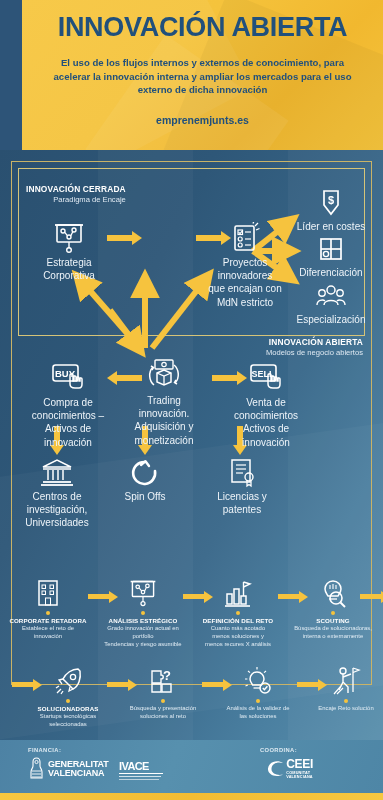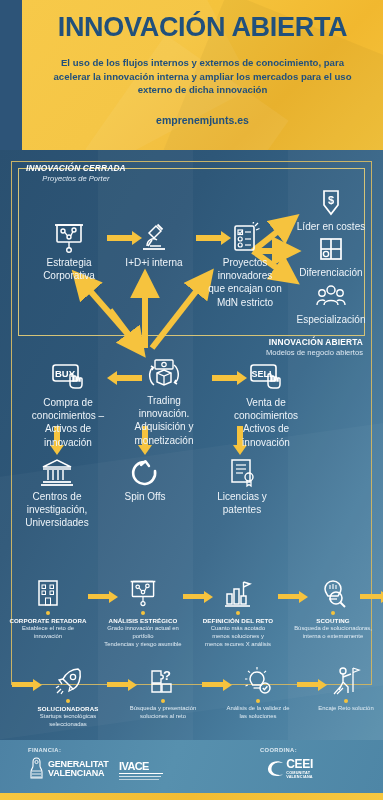"INNOVACIÓN CERRADA" .lbl-closed { font-style: italic -> none; text-align: center -> right; top: 13px -> 34px }
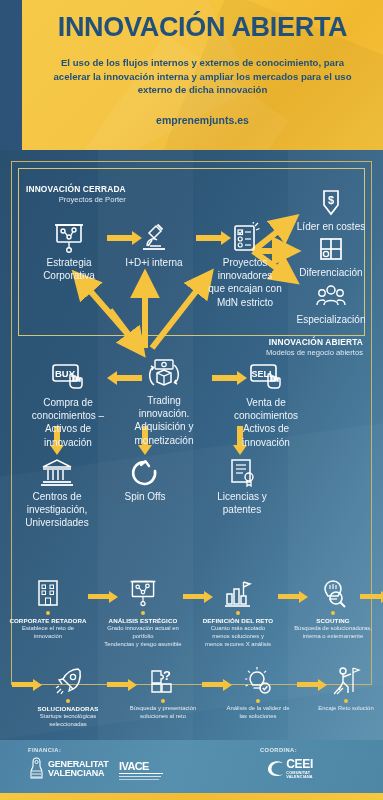"Proyectos de Porter" div.t2 { text: Proyectos de Porter -> Paradigma de Encaje }
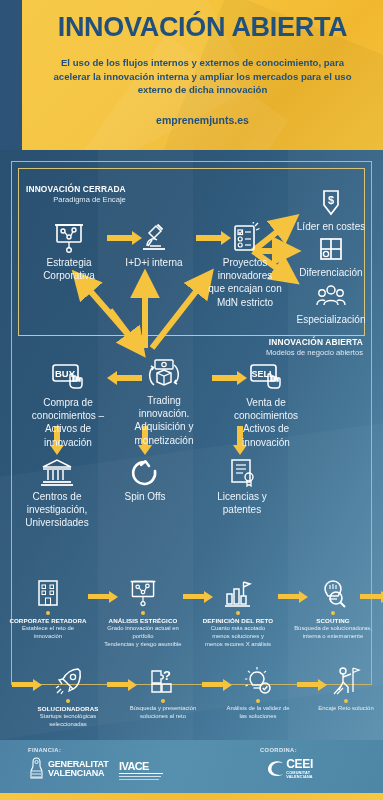"I+D+i interna" div.node { html: <div> <svg> <path></path> <line></line> <path></path> <path></path> <line></line> <line></line> </svg> <div>I+D+i interna</div> </div> -> none }
